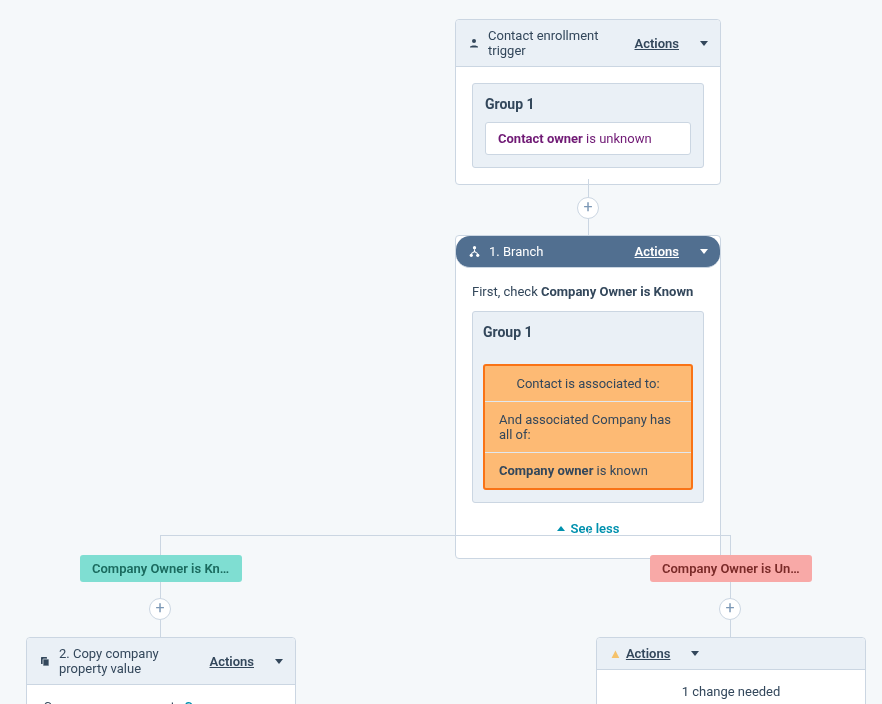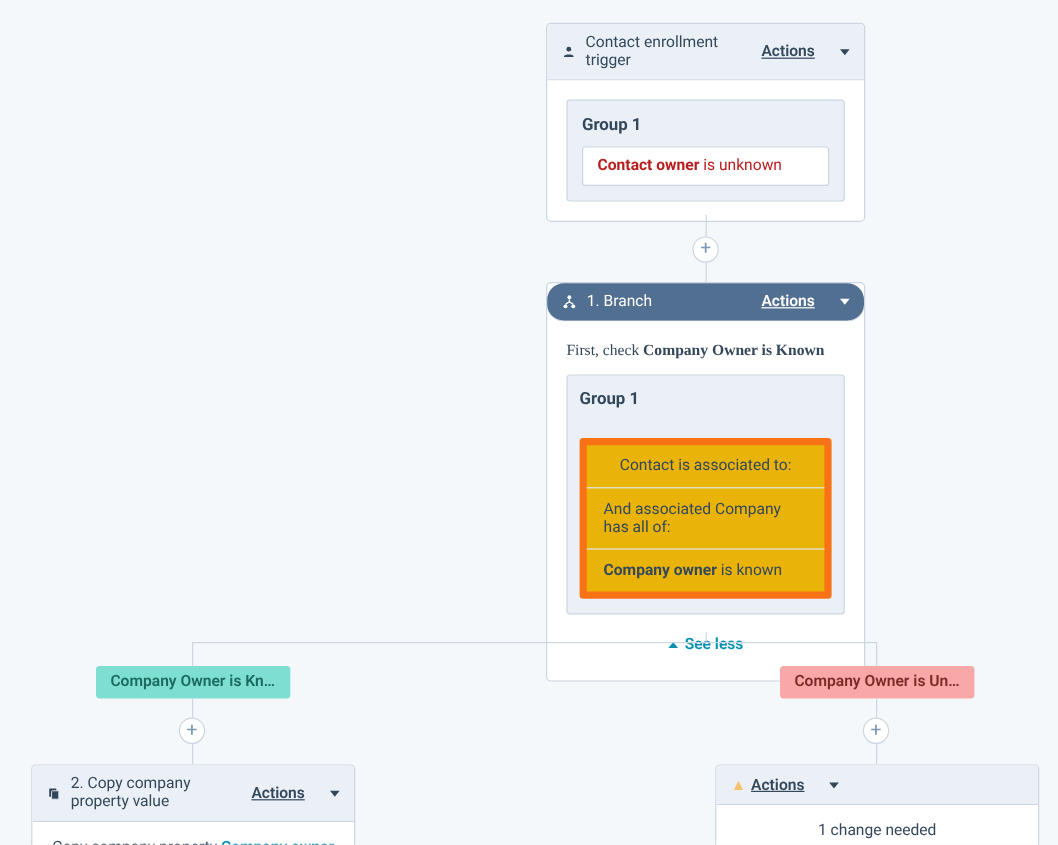"Contact owner is unknown" .filter-row { color: #b91c1c -> #701a75 }
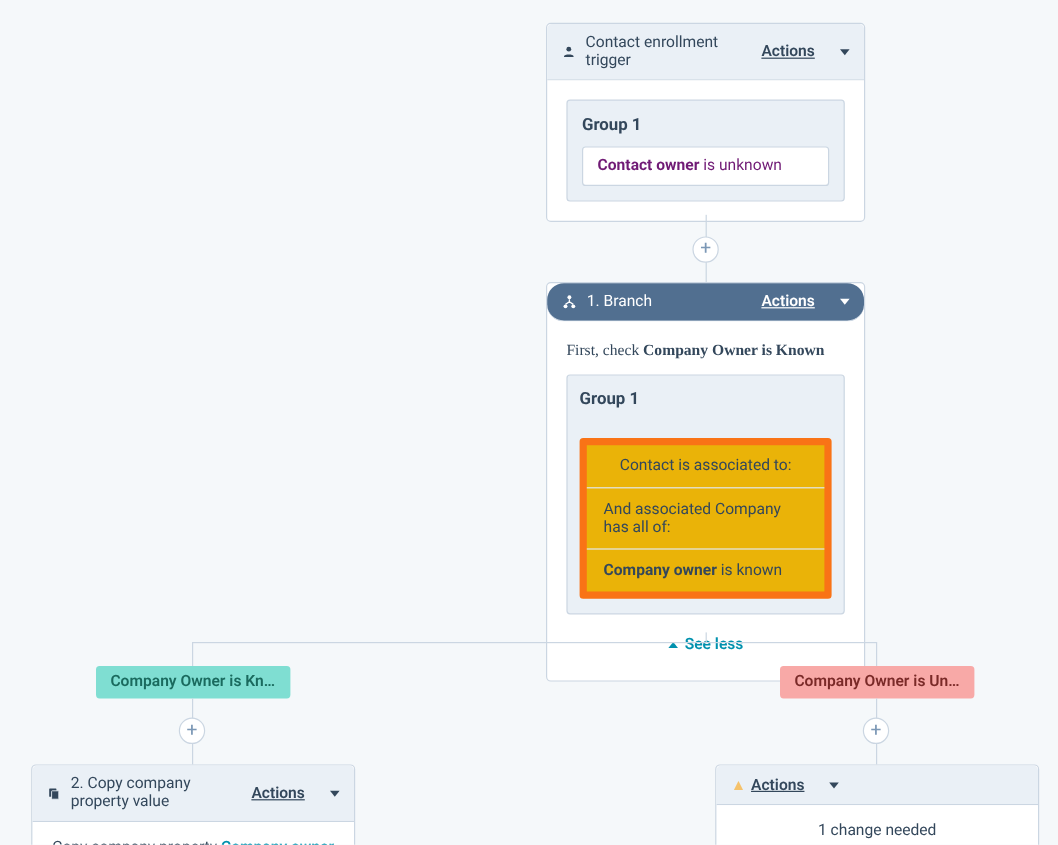"First, check Company Owner is" div { font-family: Liberation Serif, serif -> none }
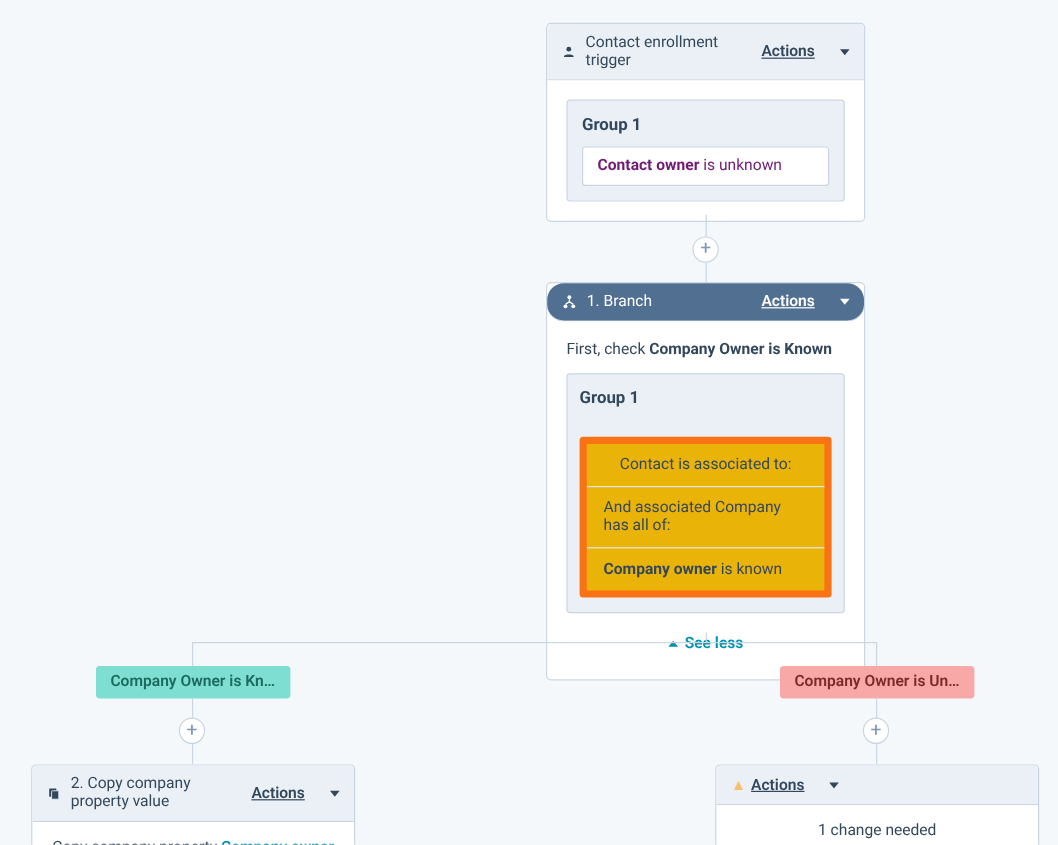"Contact is associated to:" .inner-white { background: #eab308 -> #fdba74; border: 6px solid #f97316 -> 2px solid #f97316 }
